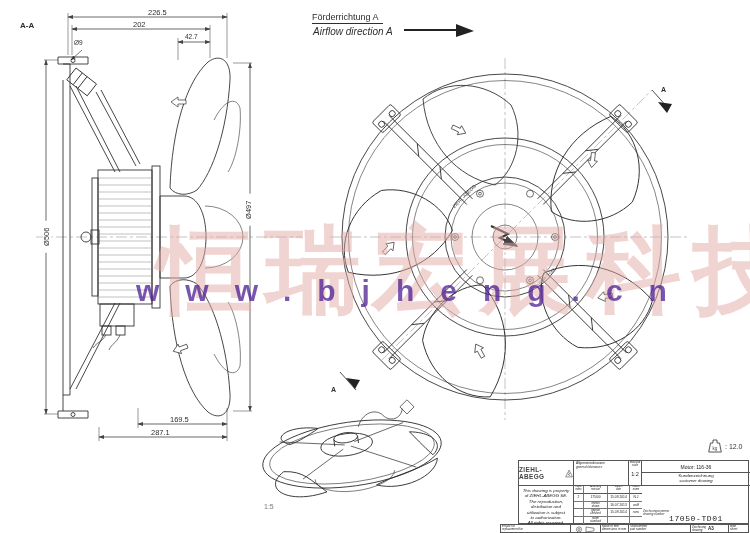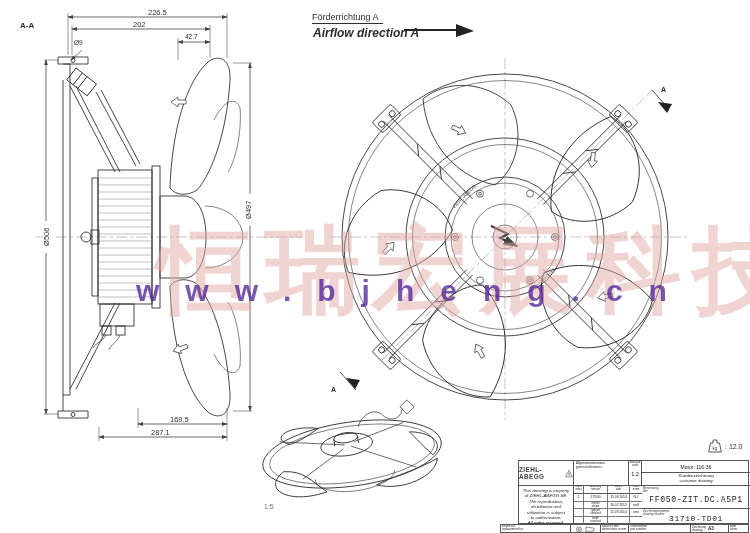"Airflow direction A" .airflow-en { font-size: 12px -> 10px; font-weight: bold -> none }
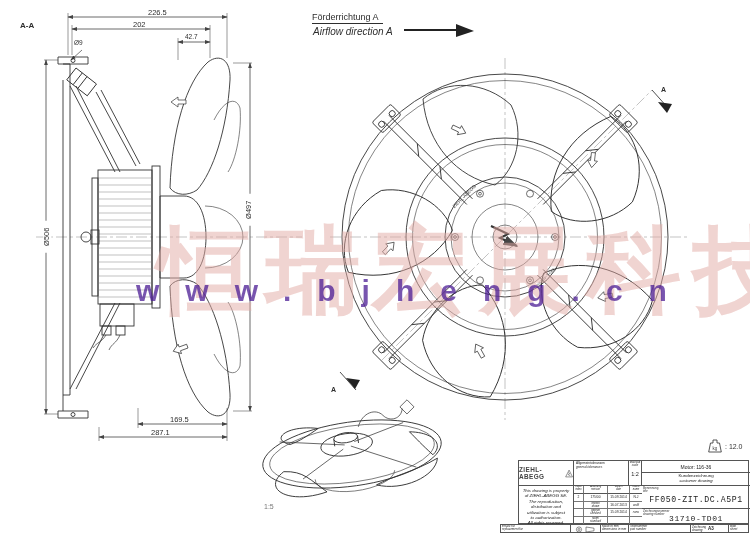"FF050-ZIT.DC.A5P1" div.tb-cell { html: <div> <div> <span>Benennung</span> <span>title</span> </div> <div>FF050-ZIT.DC.A5P1</div> </div> -> none }
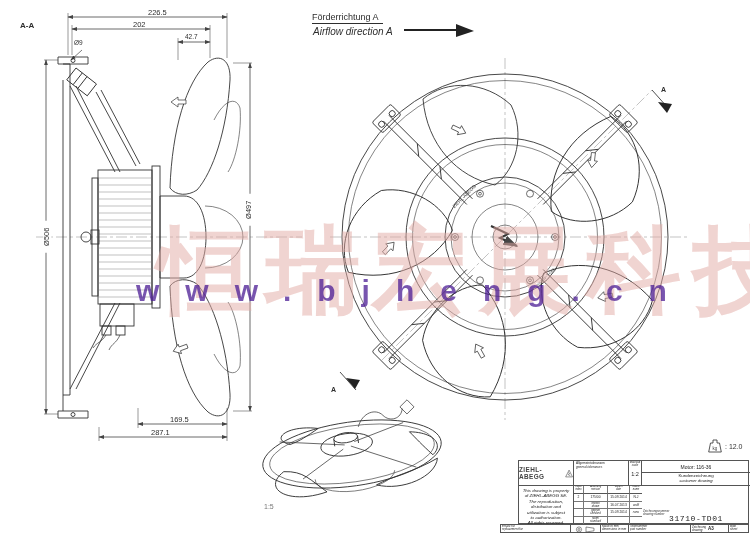"31710-TD01" div.dno-big { text: 31710-TD01 -> 17050-TD01 }
